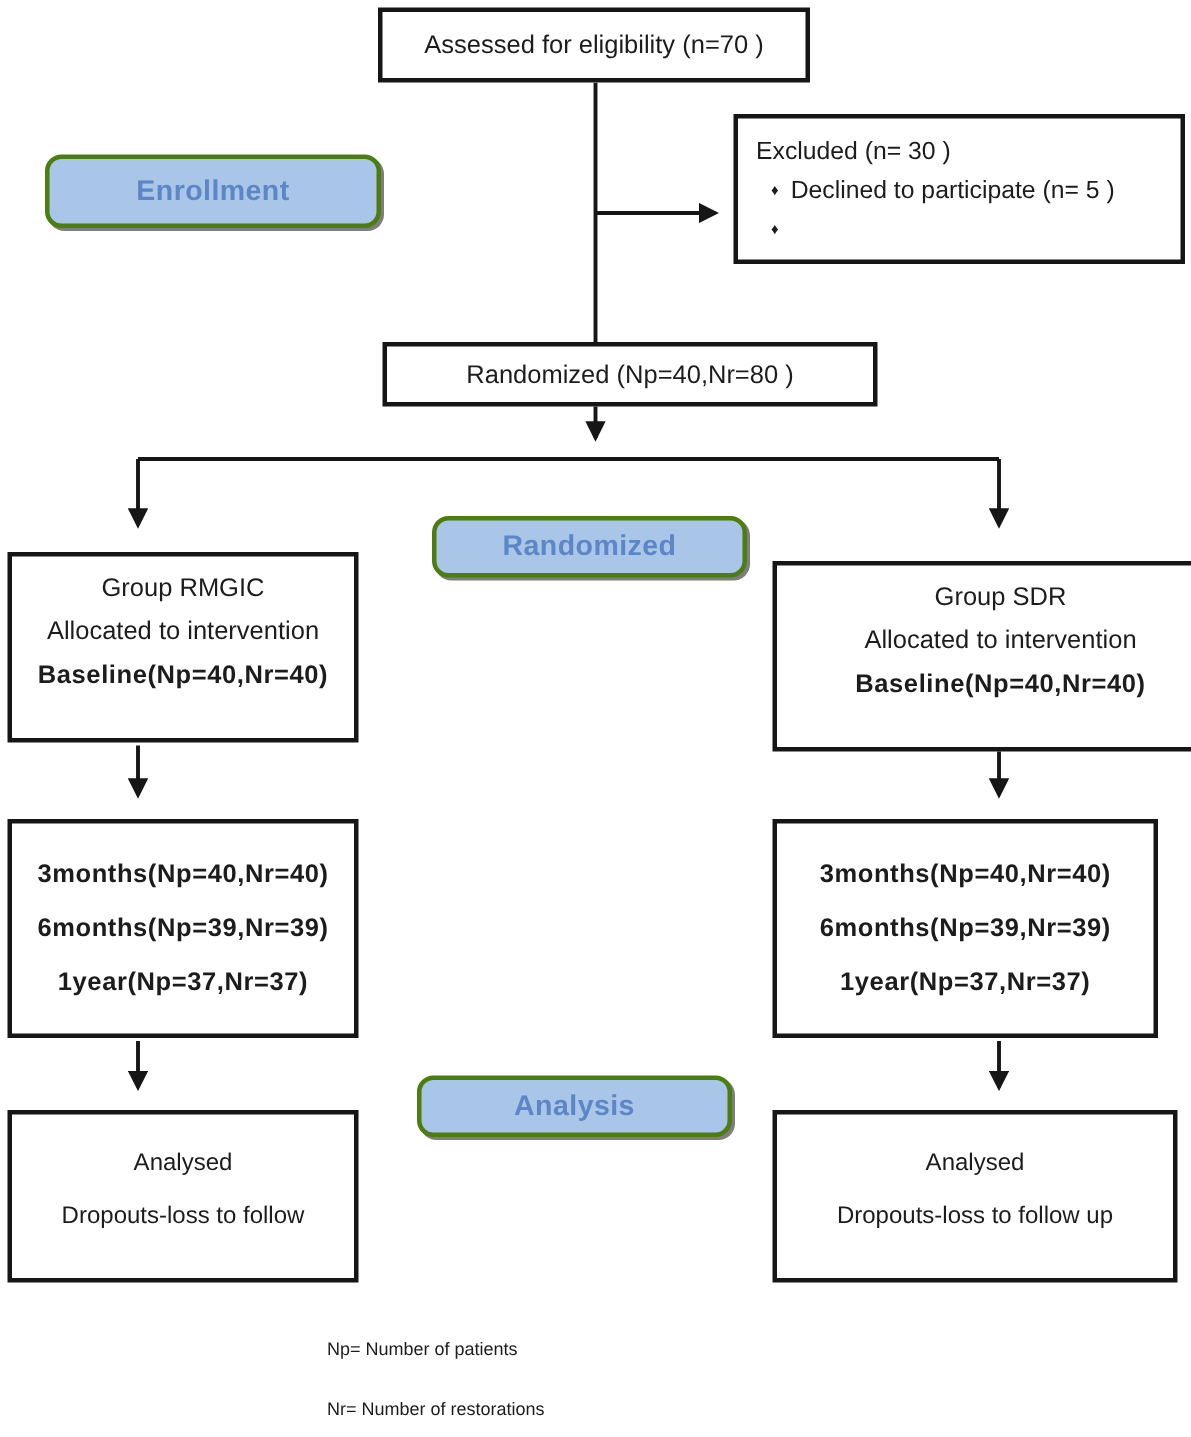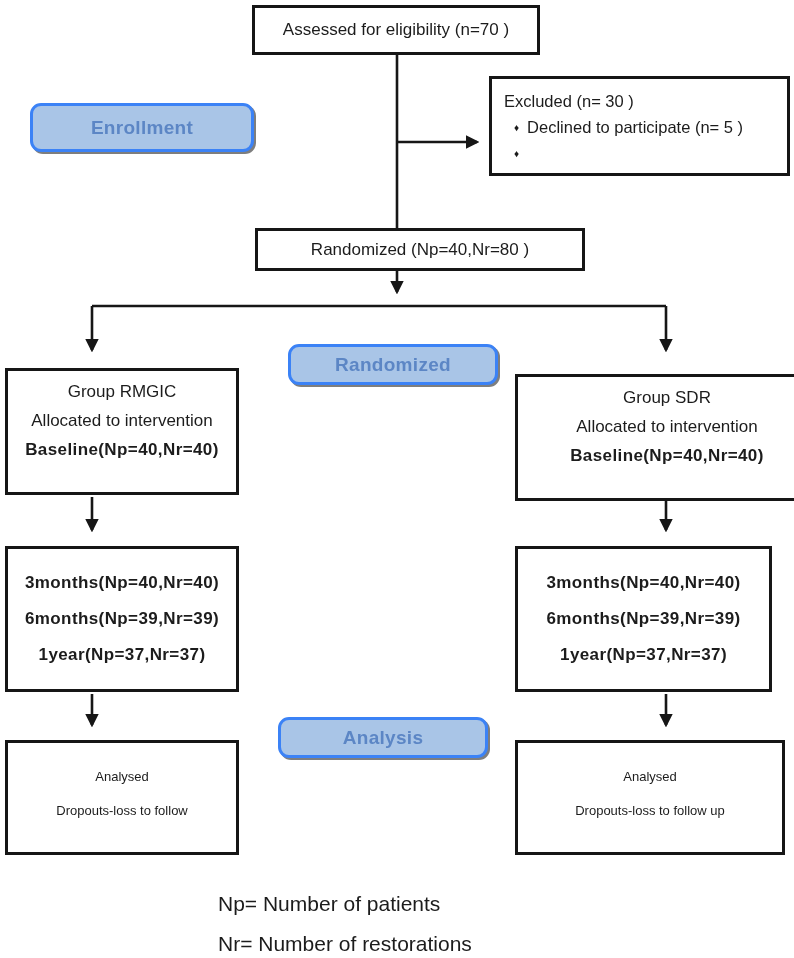"Enrollment" .stage-label { border: 3px solid #3b82f6 -> 3px solid #4d7c0f }
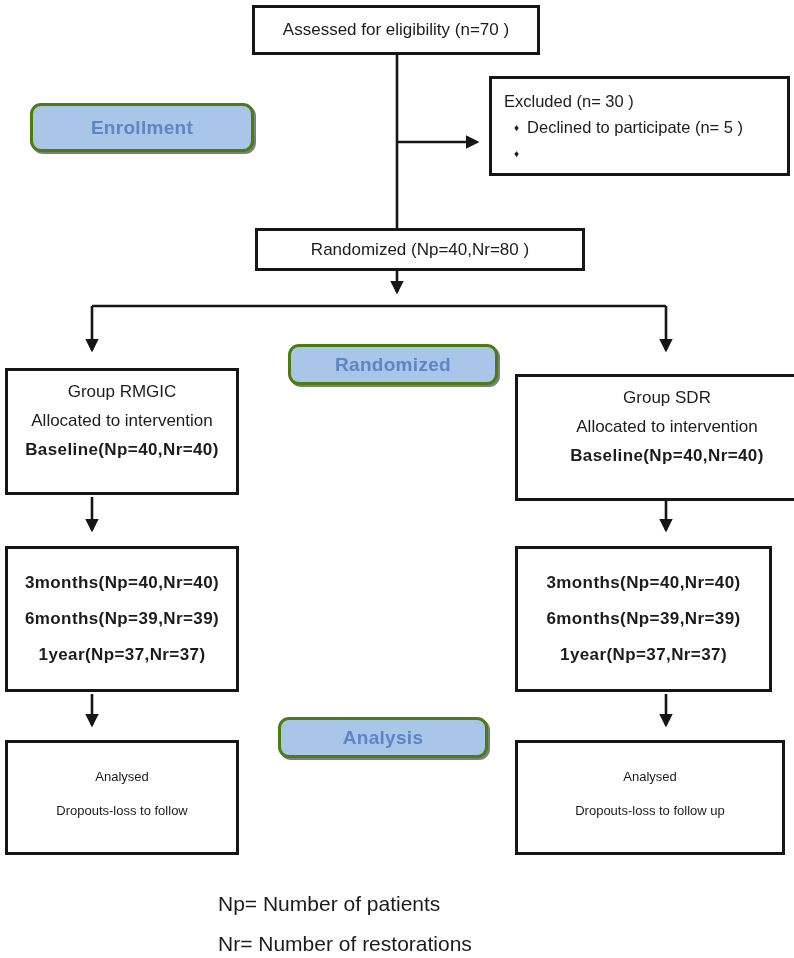"Analysed" .analysis-box { font-size: 13px -> 16px }
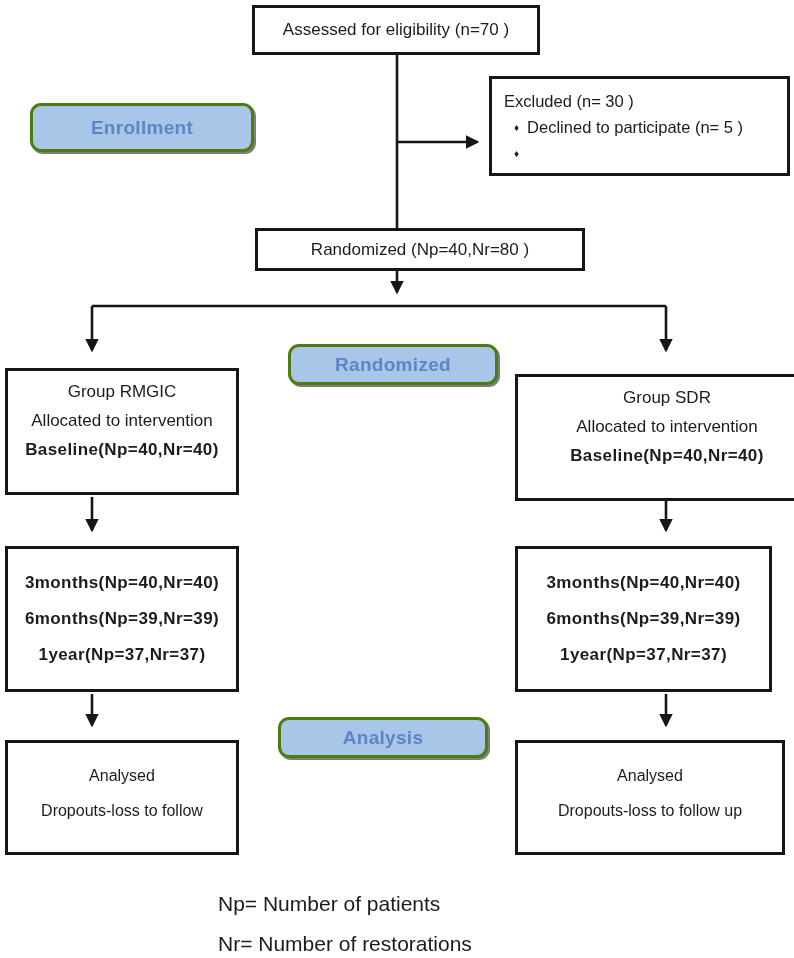"Np= Number of patients" .legend-line { font-size: 21px -> 12px }
